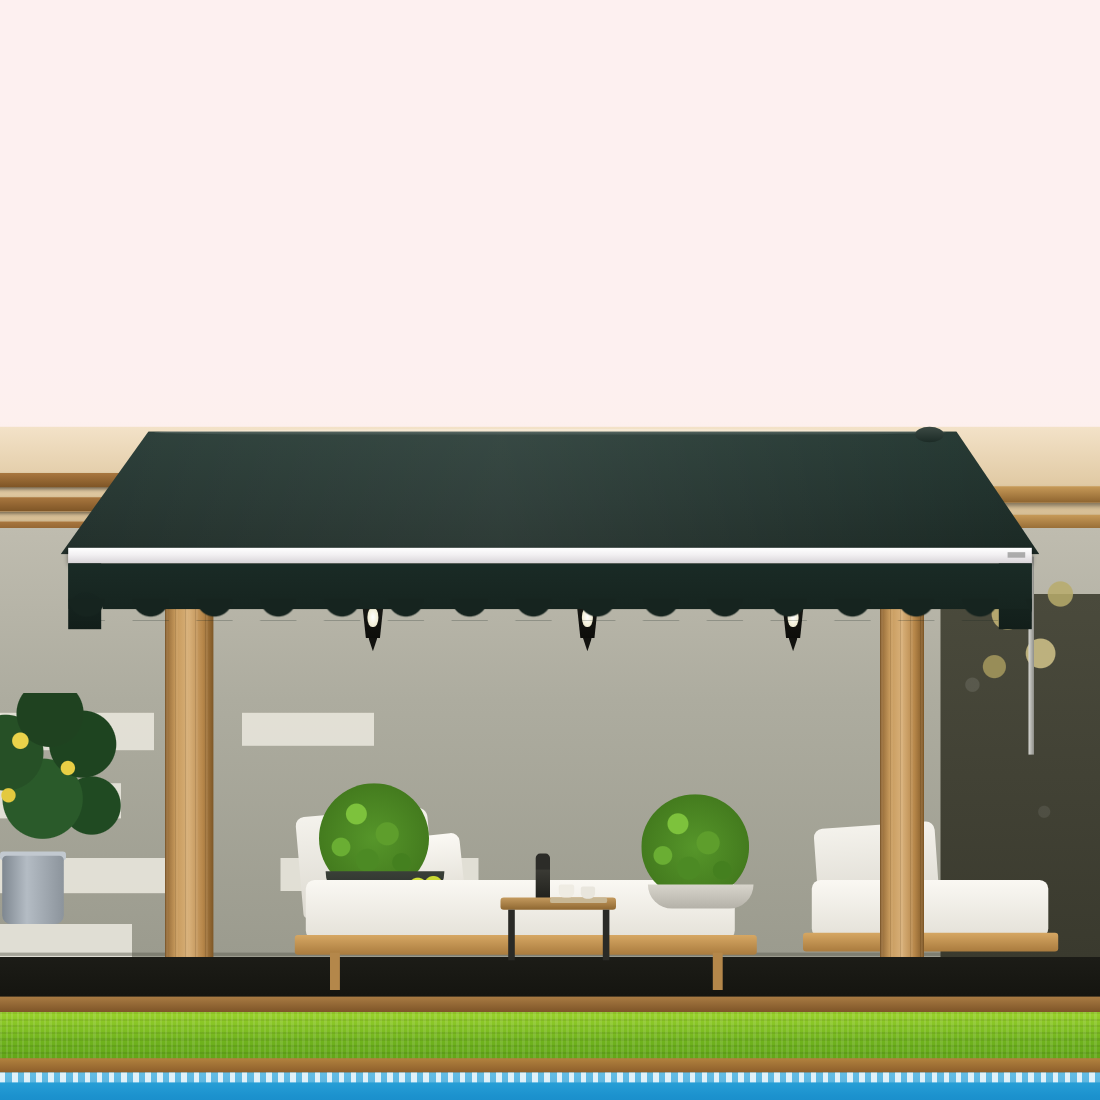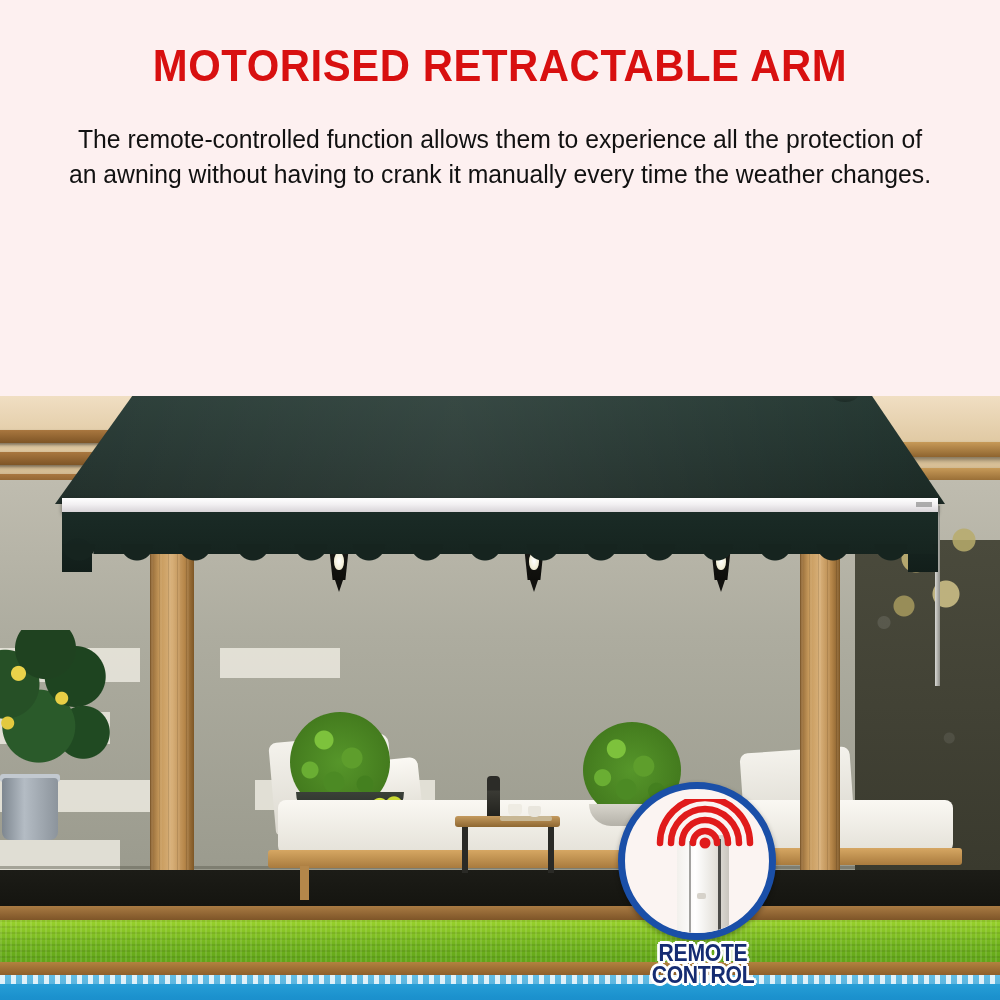"MOTORISED RETRACTABLE ARM" div.header { html: <div> <div>MOTORISED RETRACTABLE ARM</div> <div>The remote-controlled function allows them to experience all the protection of an awning without having to crank it manually every time the weather changes.</div> </div> -> none }
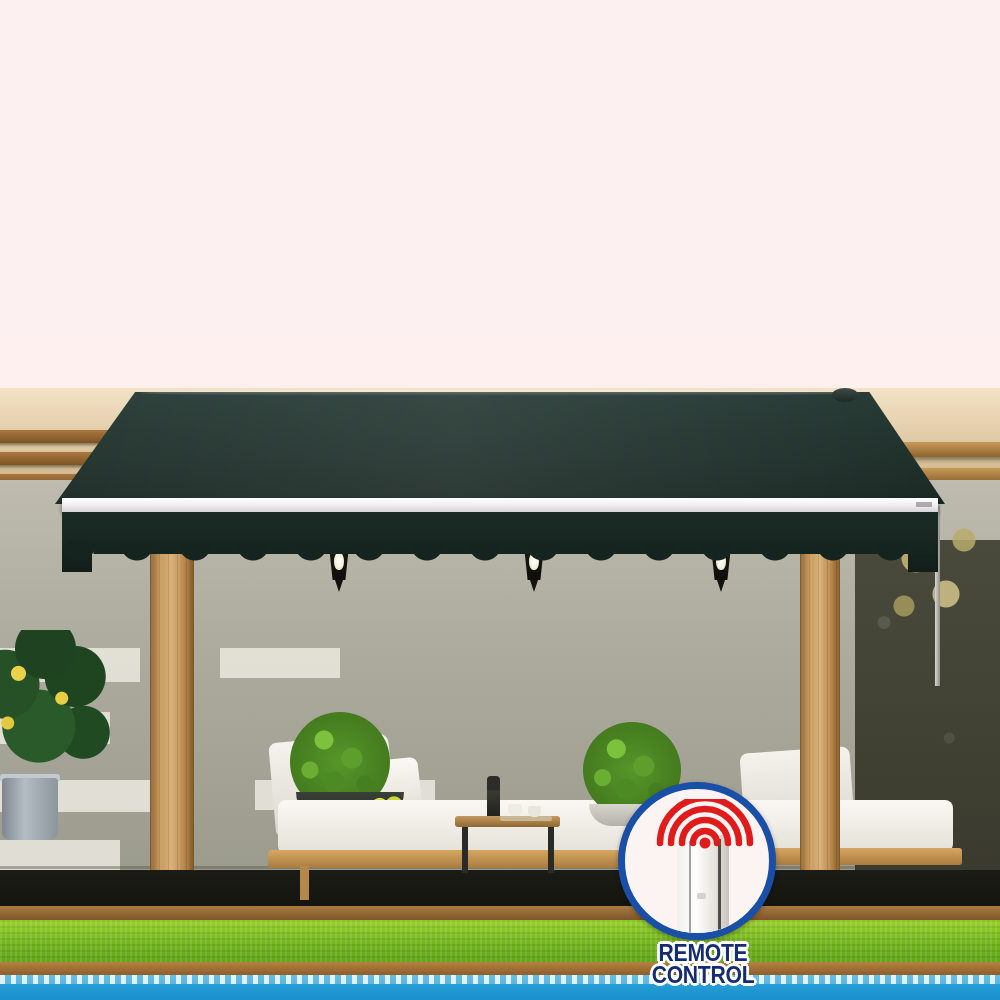"REMOTE" div.badge { html: <div> <div> <div></div> <div></div> <div></div> <div></div> <svg> <g> <circle></circle> <path></path> <path></path> <path></path> <path></path> </g> </svg> </div> <div> <span>REMOTE</span> <span>CONTROL</span> </div> </div> -> none }
